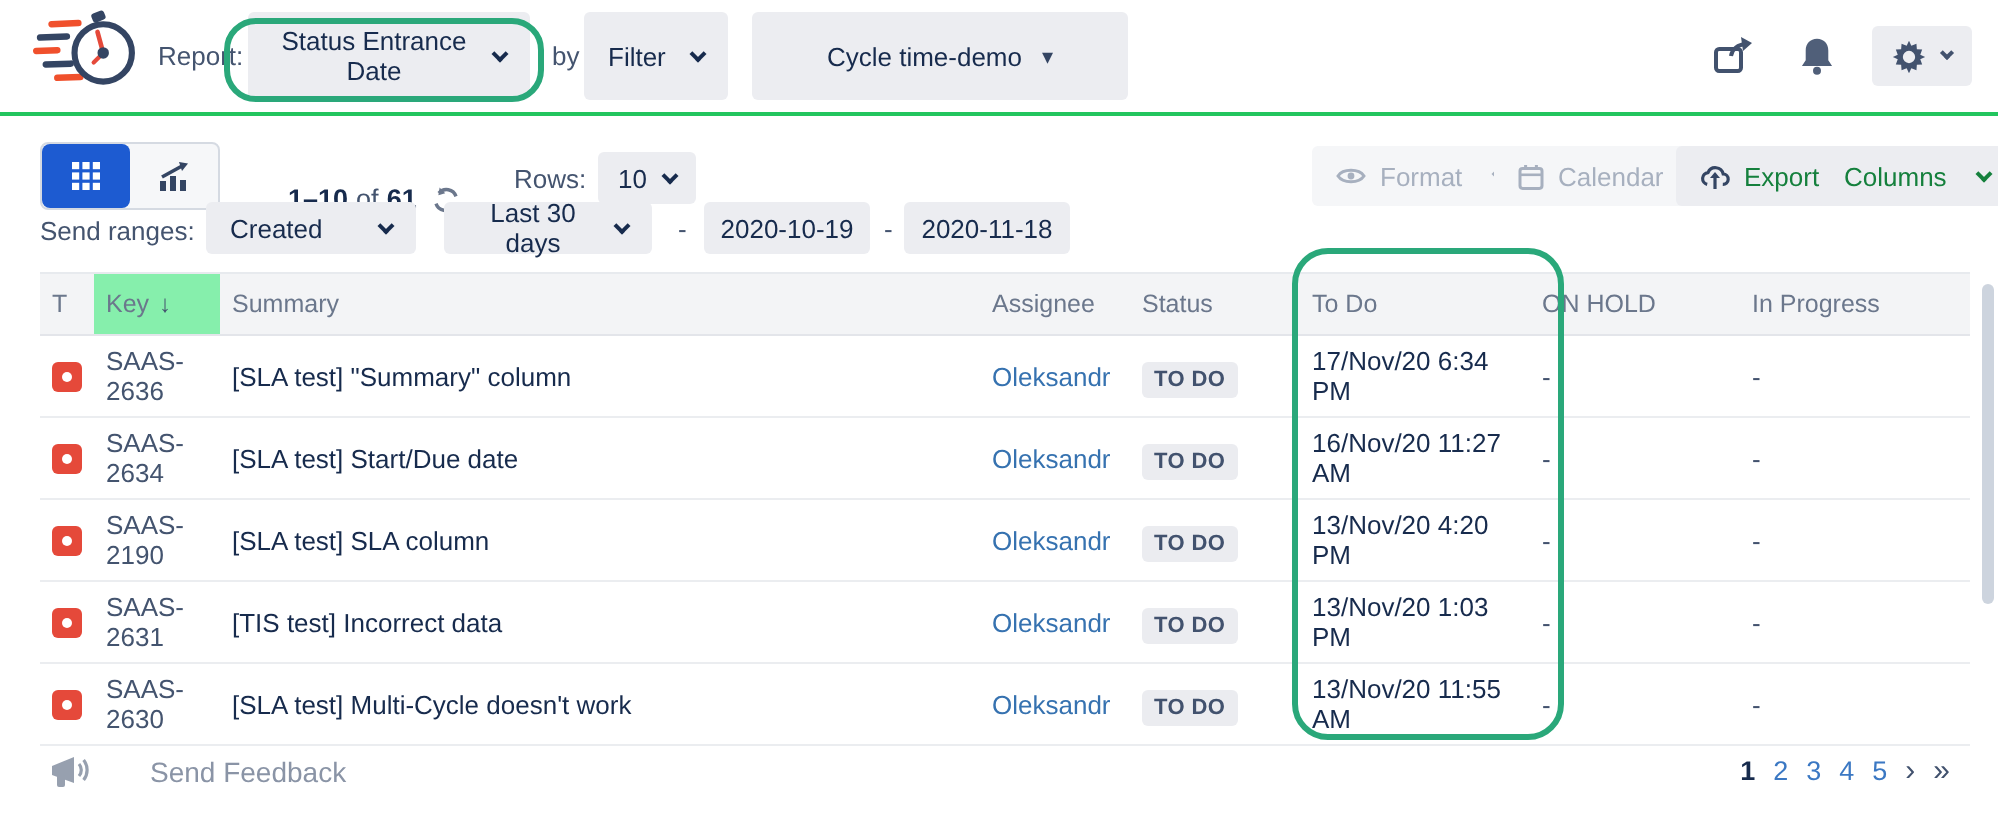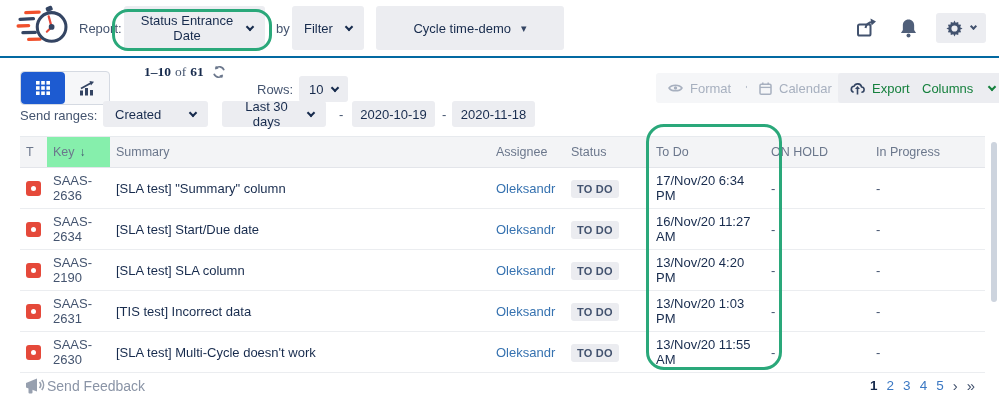"Report:" .header-bar { border-bottom: 2px solid #0369a1 -> 2px solid #22c55e }
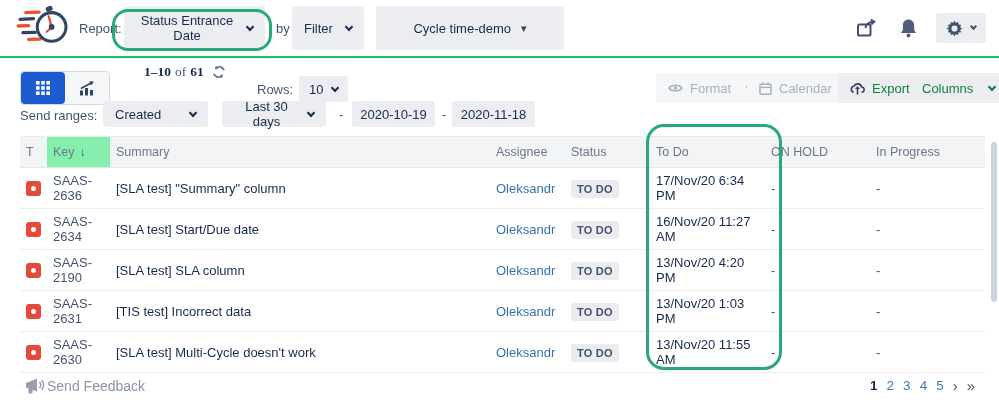"1–10" .pager-info { font-family: Liberation Serif, serif -> none; top: 64px -> 92px }
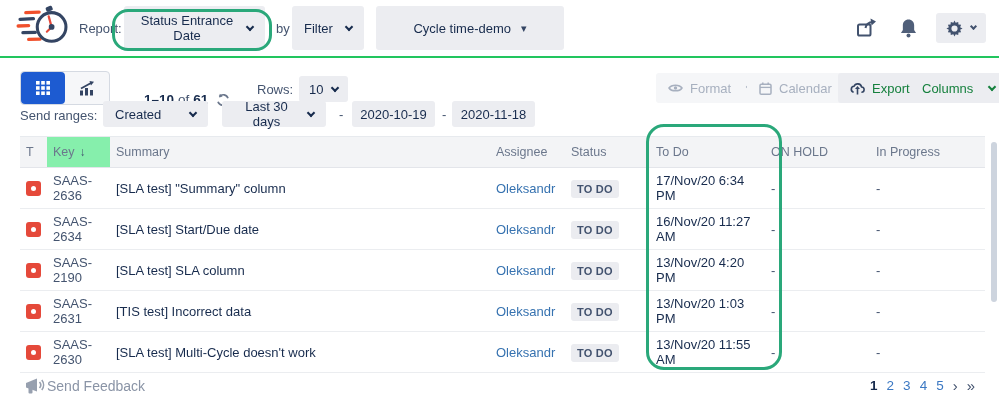"Send Feedback" .feedback { gap: 0 -> 28px }
